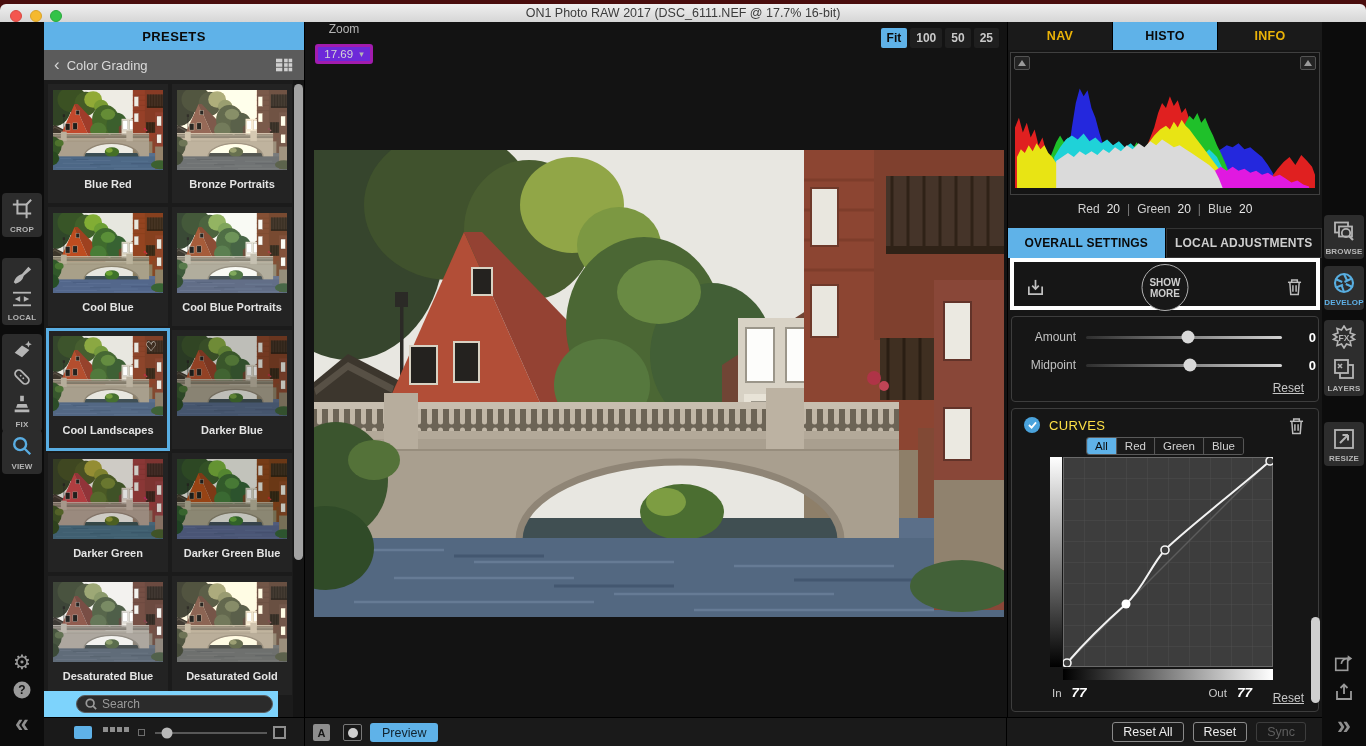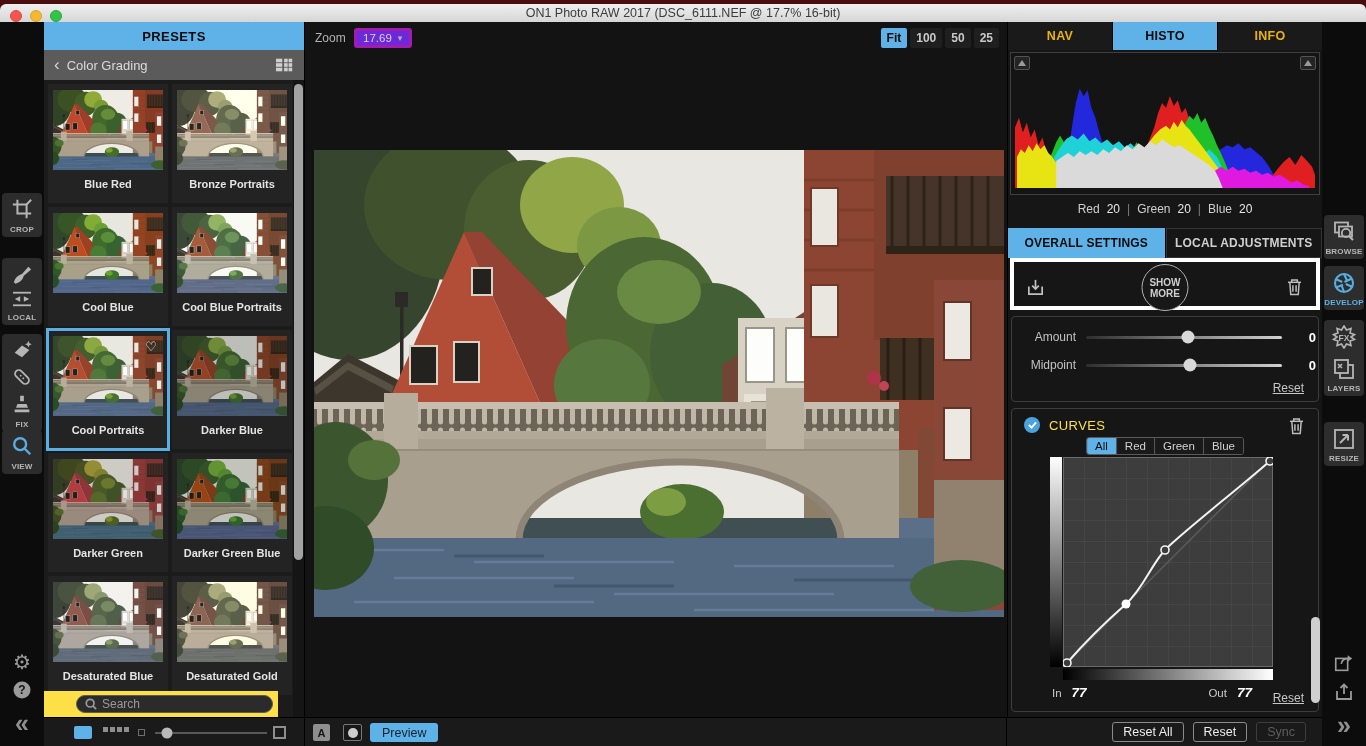"Zoom" .zoom-row { flex-direction: none -> column; top: 6px -> 0 }
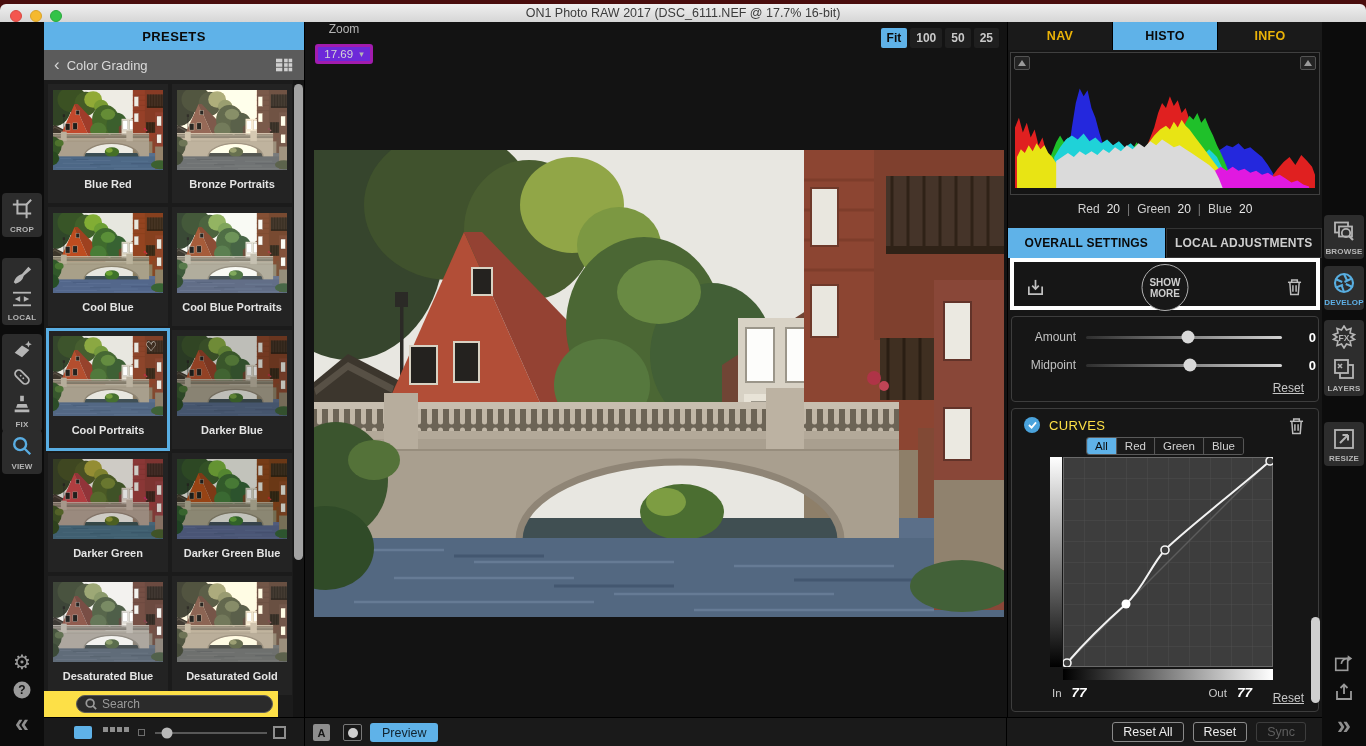"Cool Portraits" div.plabel { text: Portraits -> Landscapes }
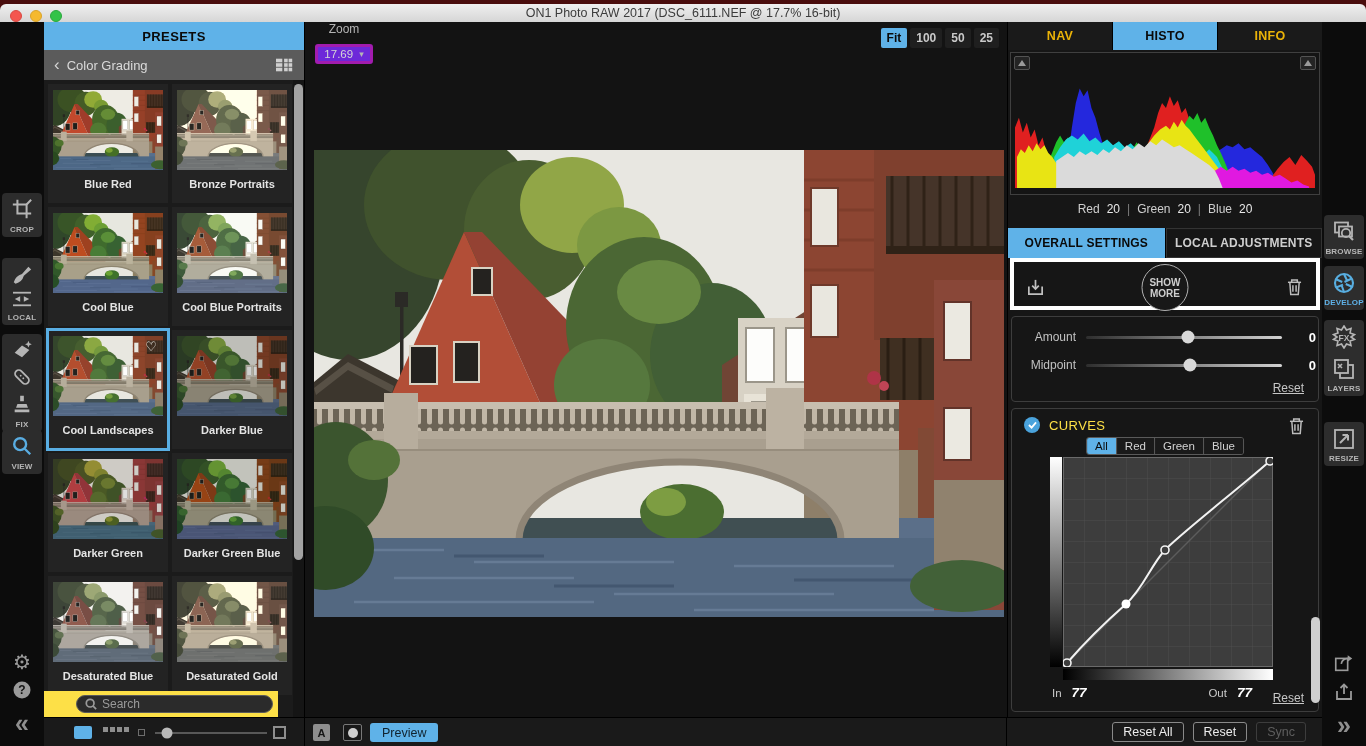"Search" .search-wrap { background: #fde047 -> #7dd3fc }
